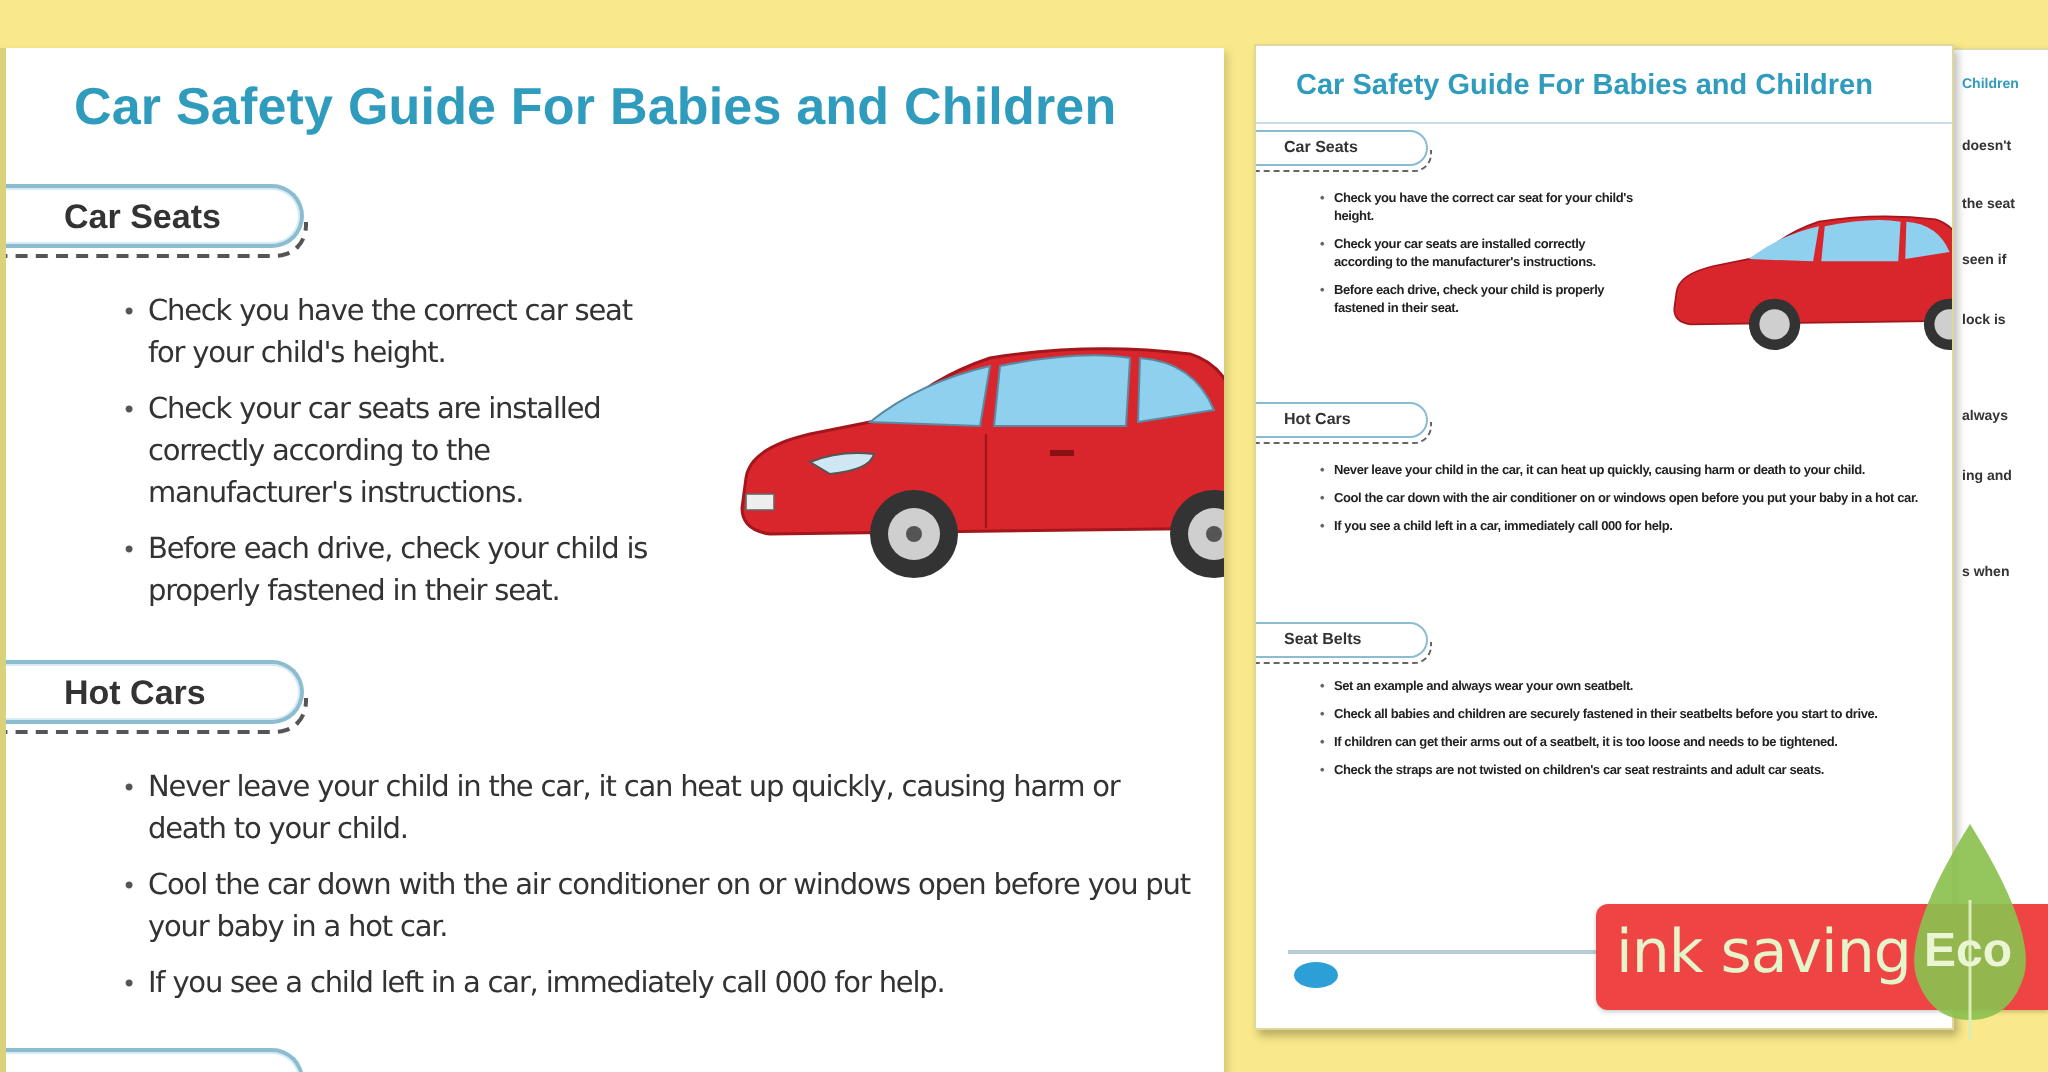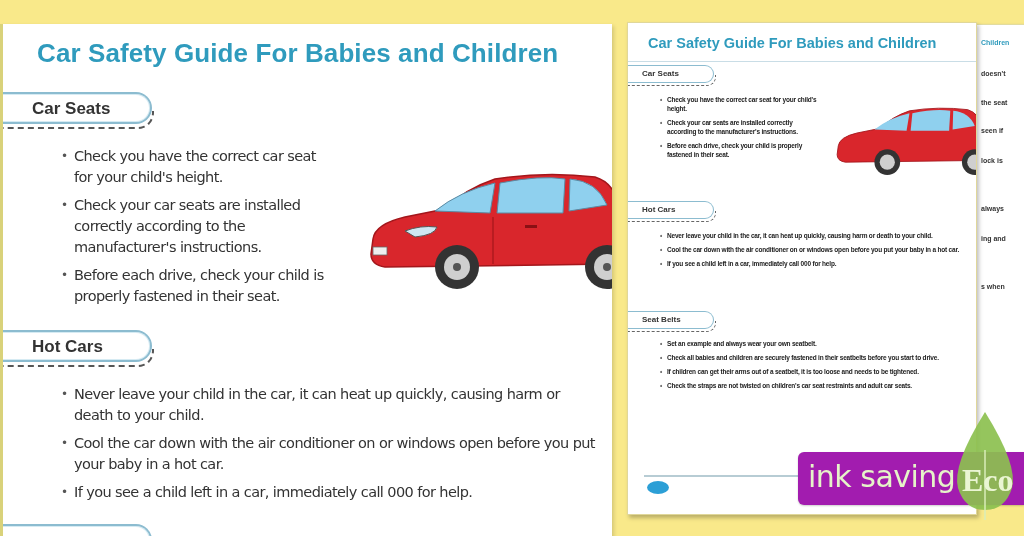"ink saving" .eco-badge { background: #a21caf -> #ef4444 }
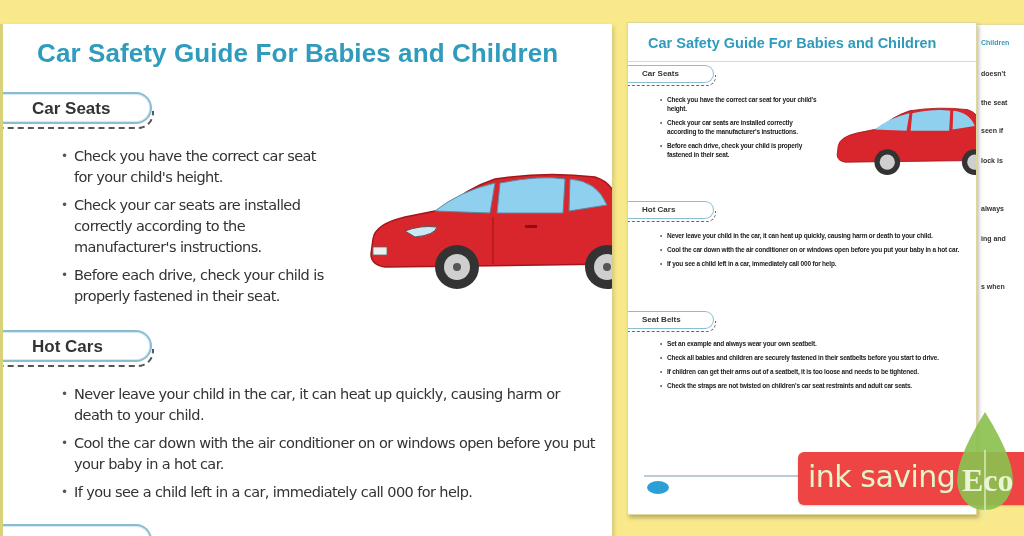"Eco" .eco-text { font-family: Liberation Serif, serif -> Liberation Sans, sans-serif; font-size: 32px -> 24px }
